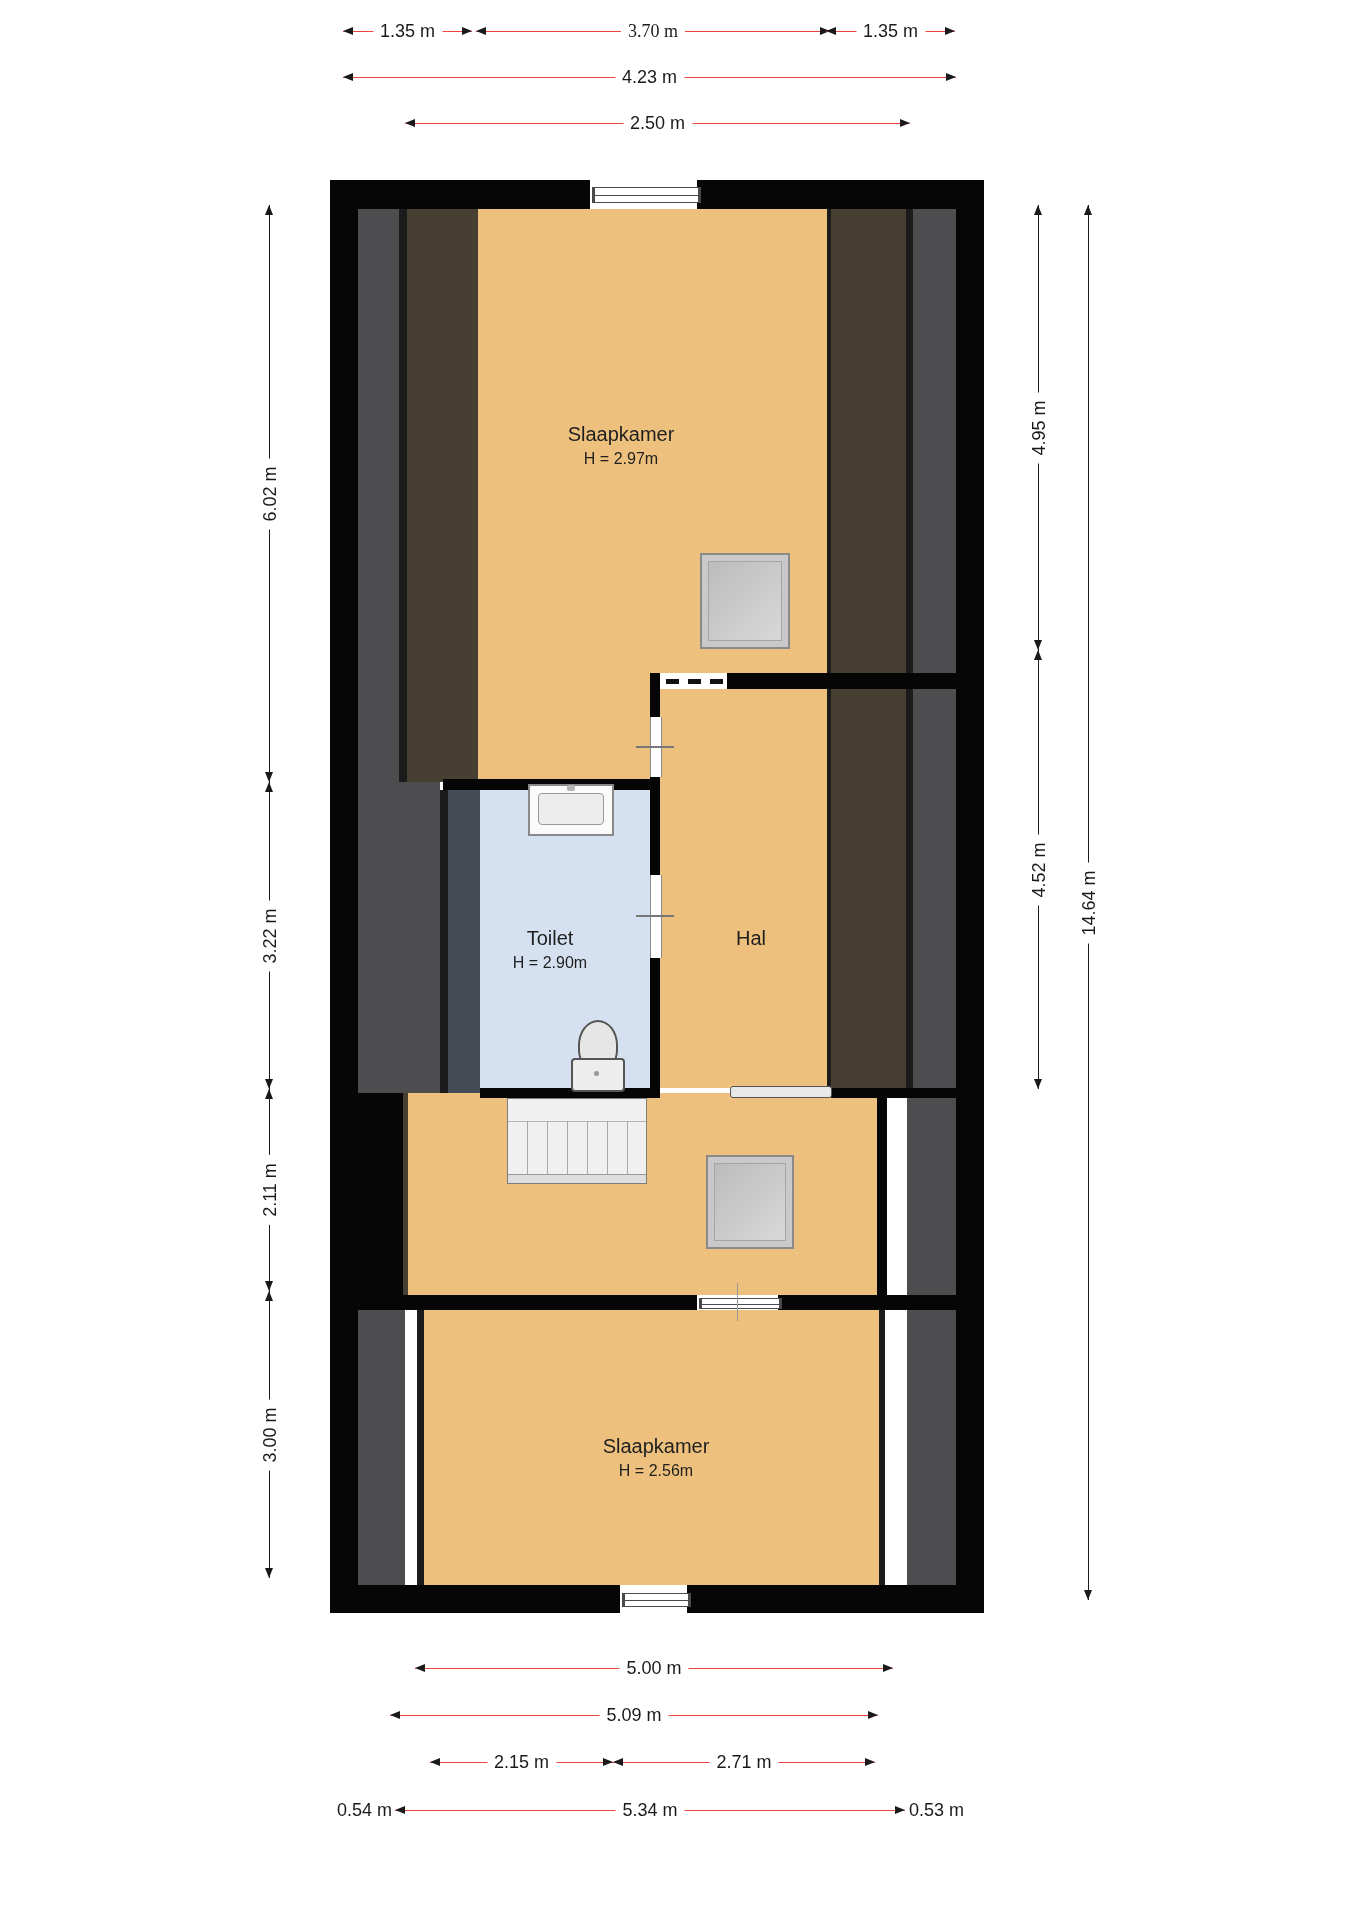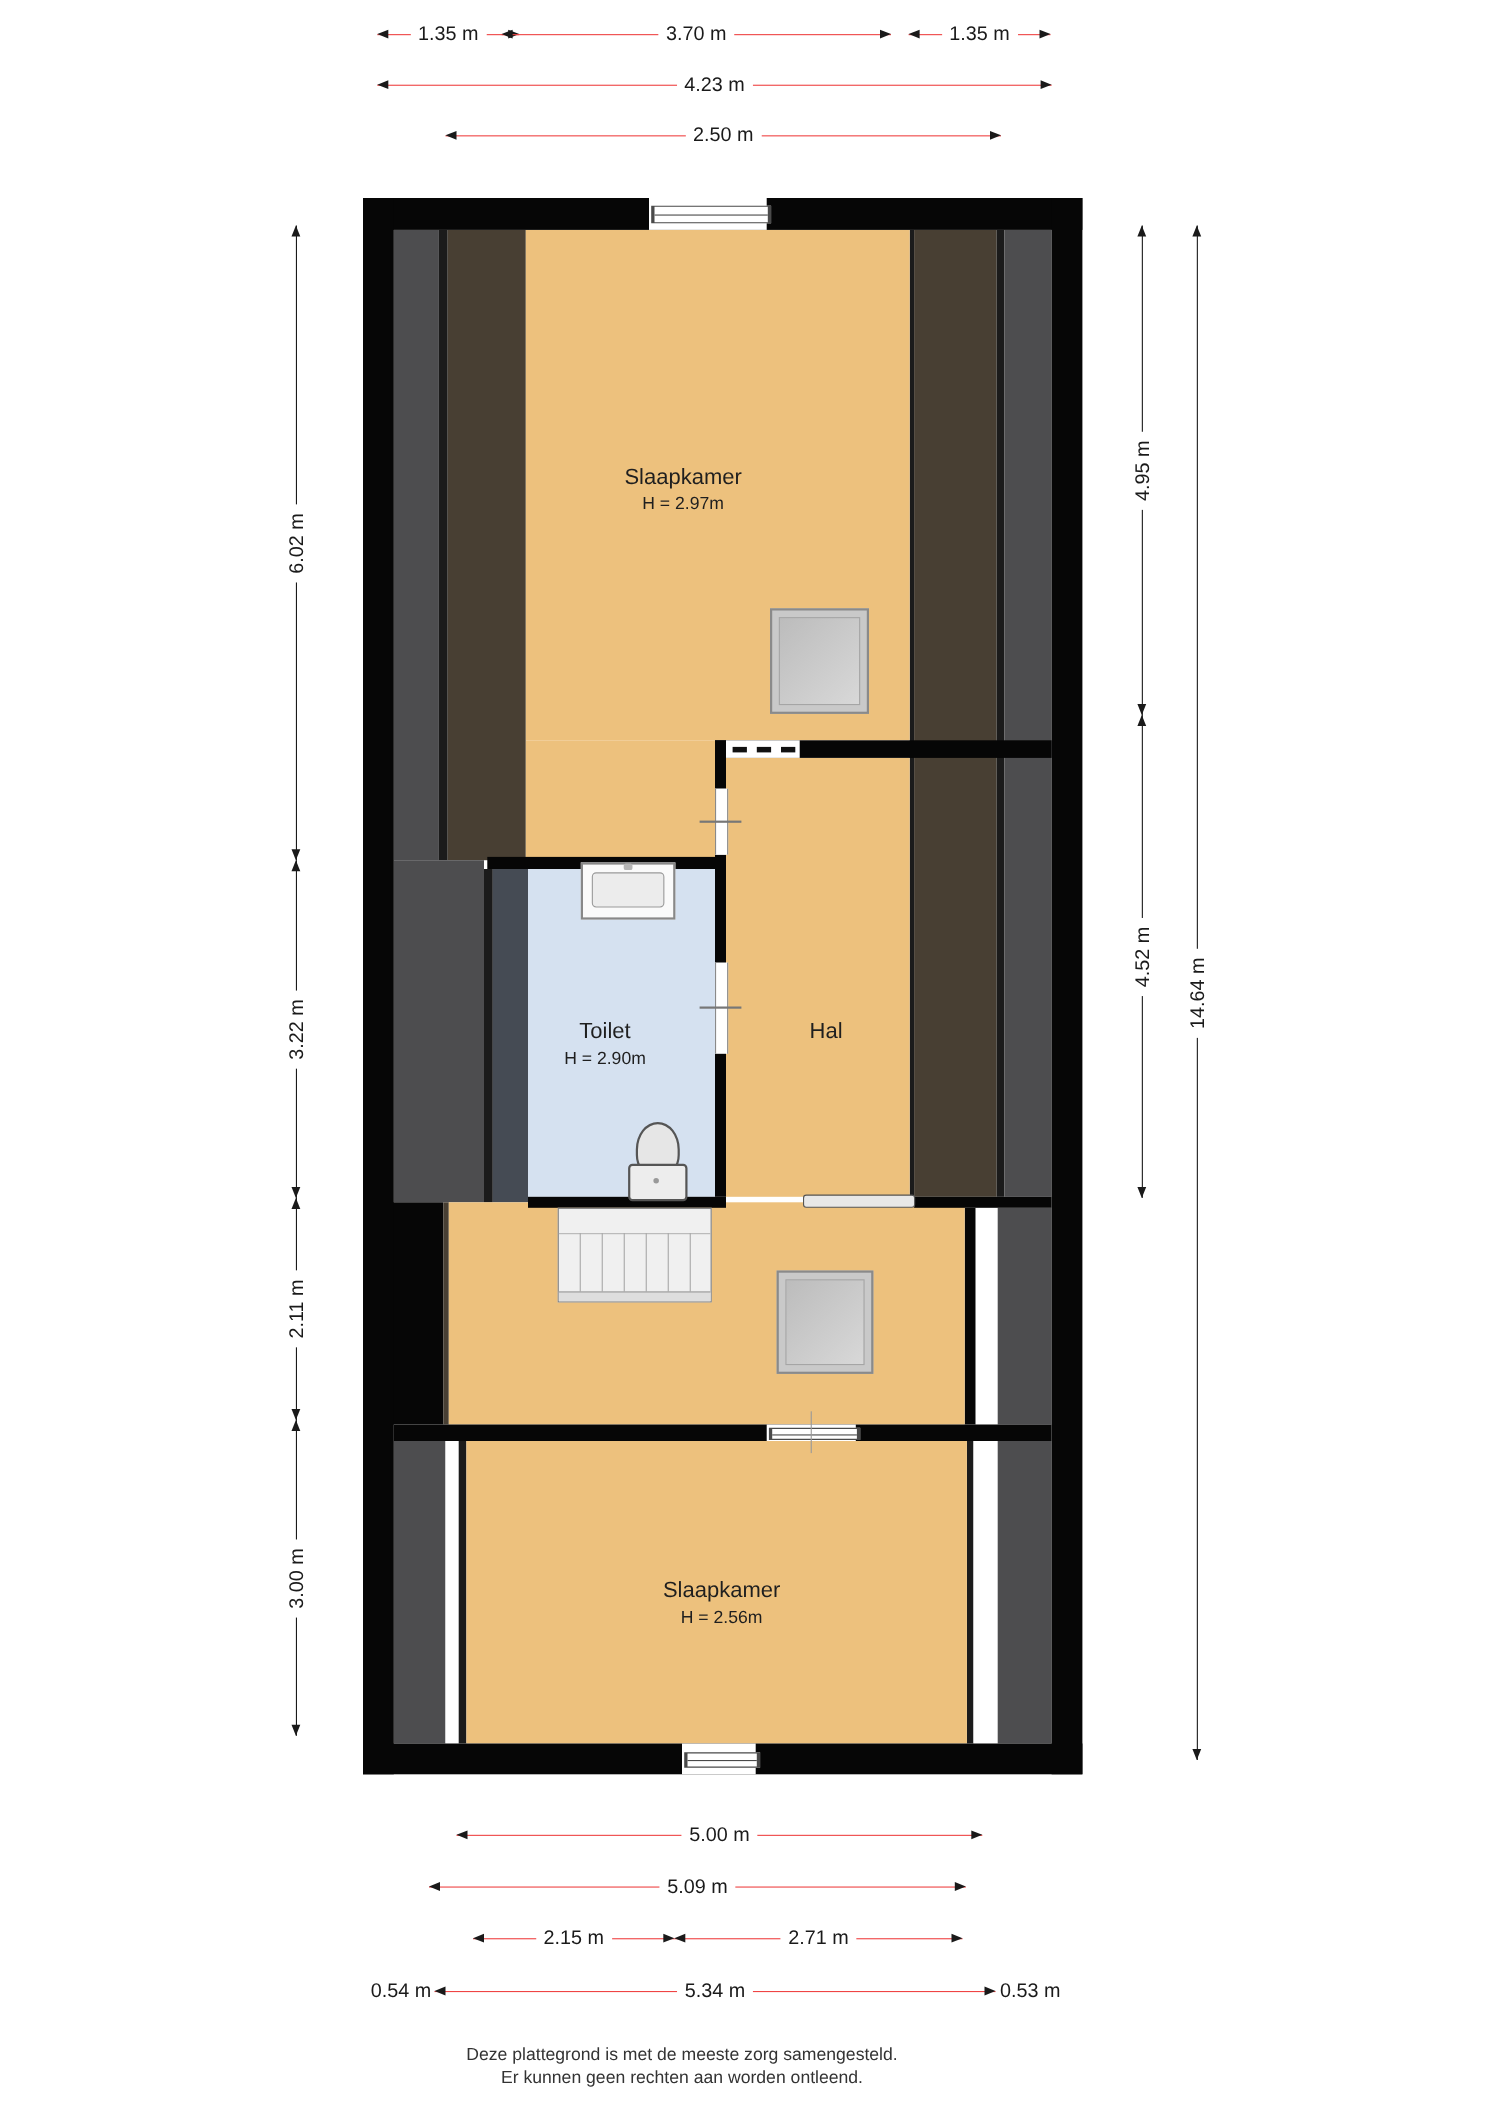"3.70 m" div.a { font-family: none -> Liberation Serif, serif; left: 456px -> 476px }
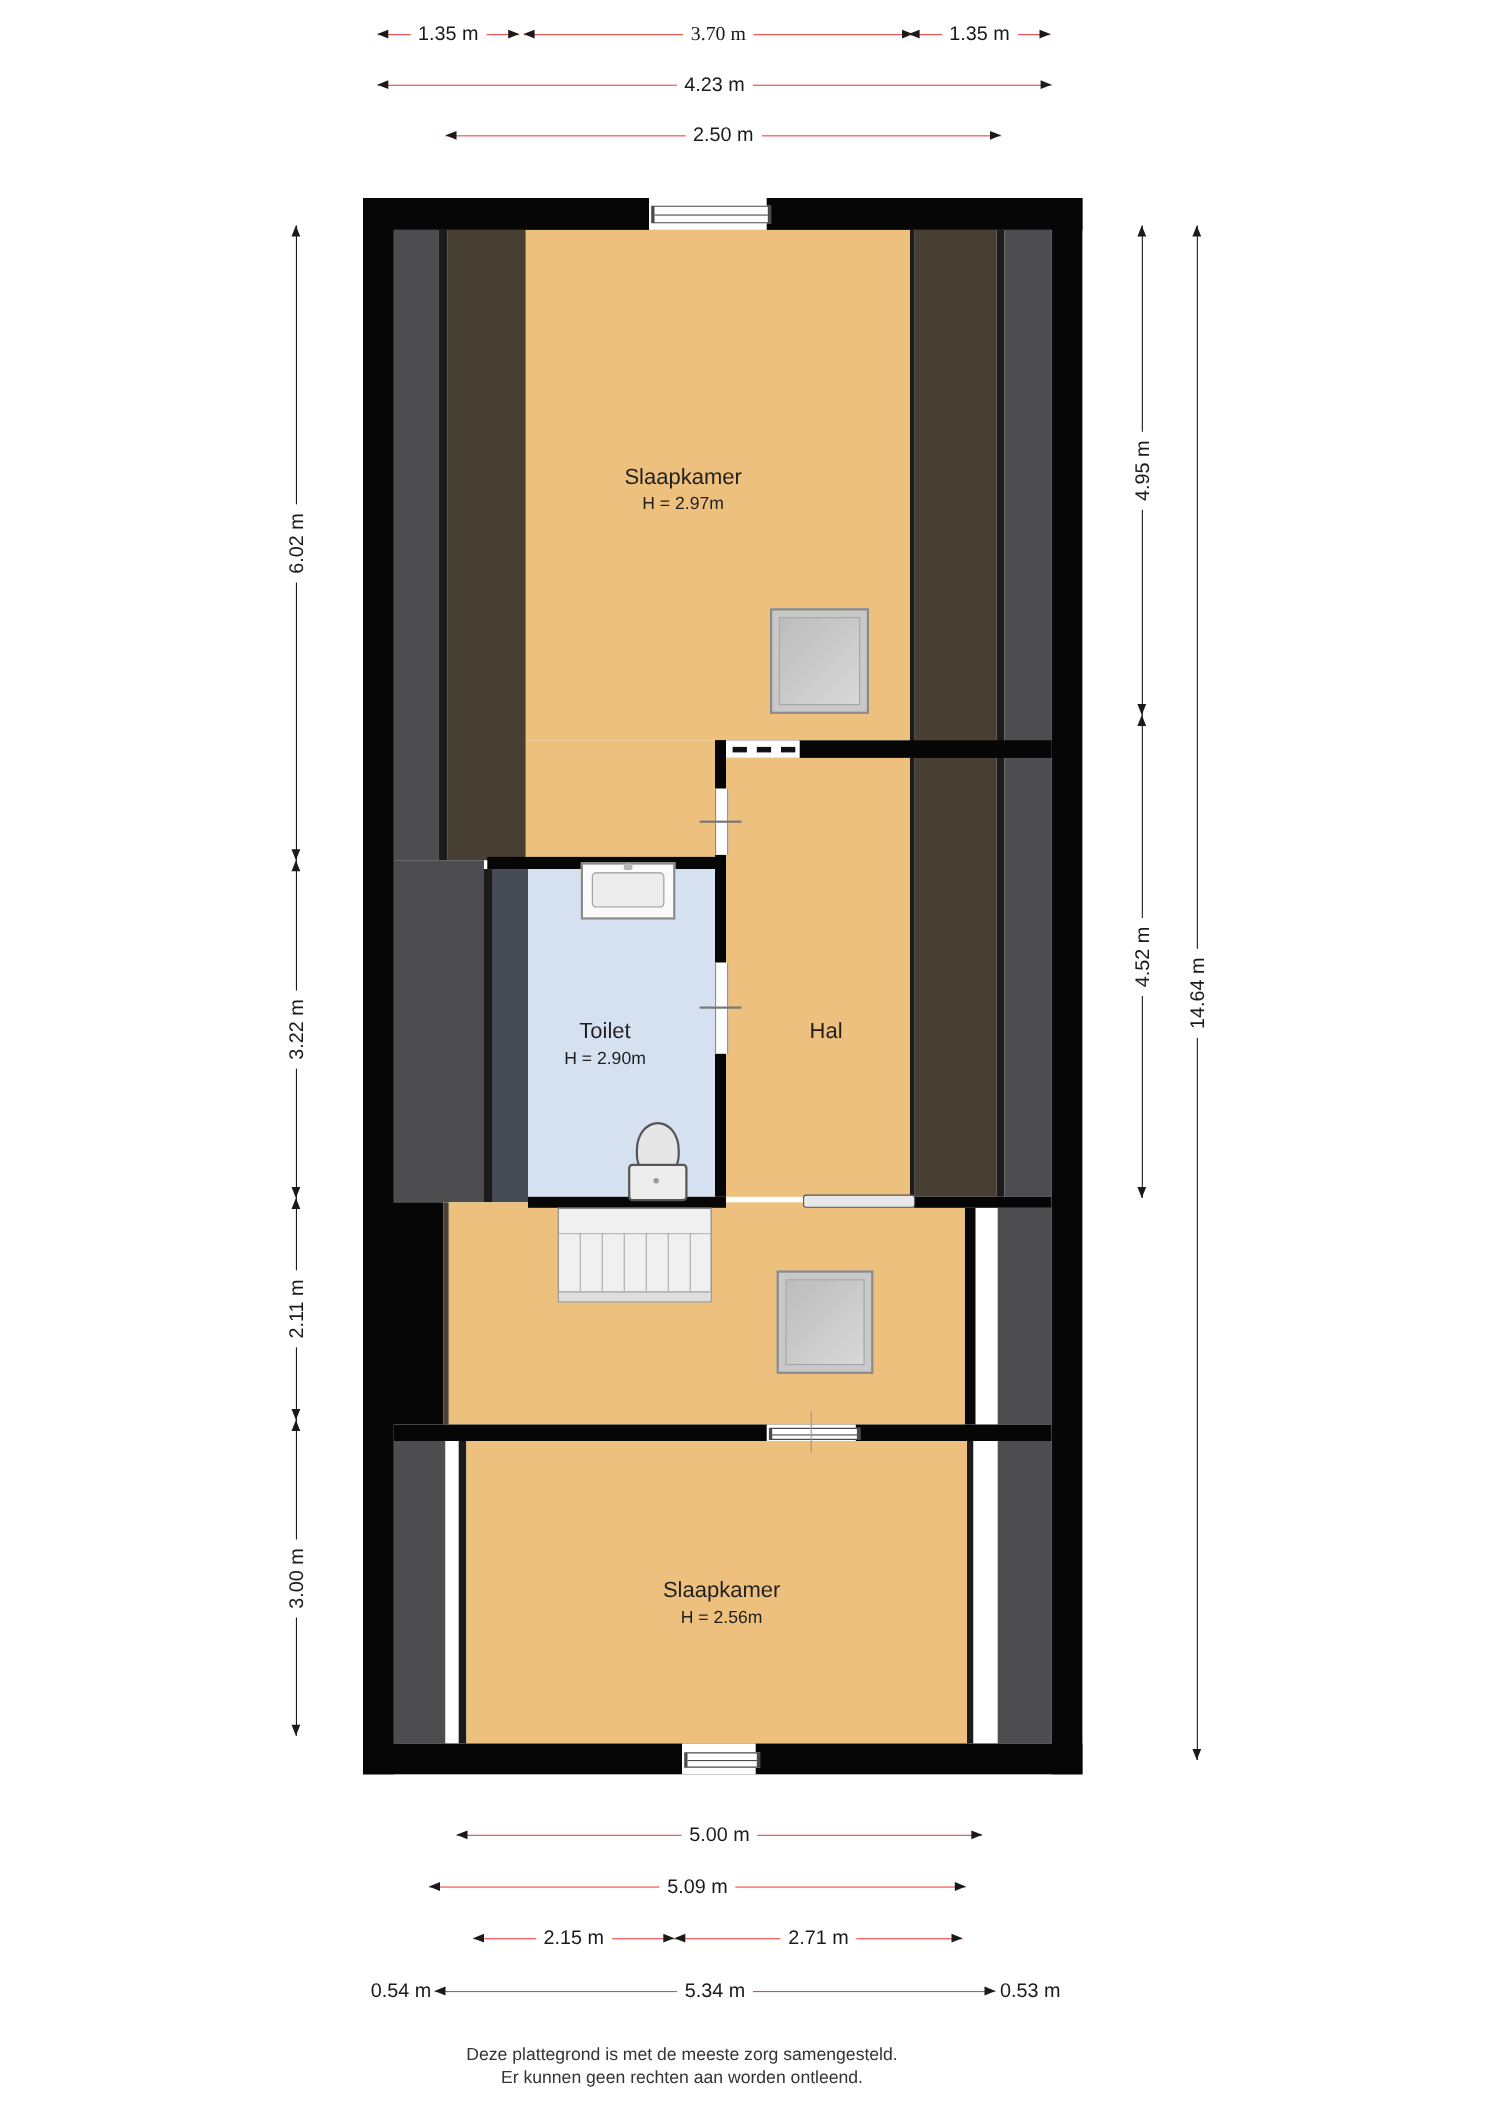"Deze plattegrond is met de" div.footer { html: <div> <div>Deze plattegrond is met de meeste zorg samengesteld.</div> <div>Er kunnen geen rechten aan worden ontleend.</div> </div> -> none }
